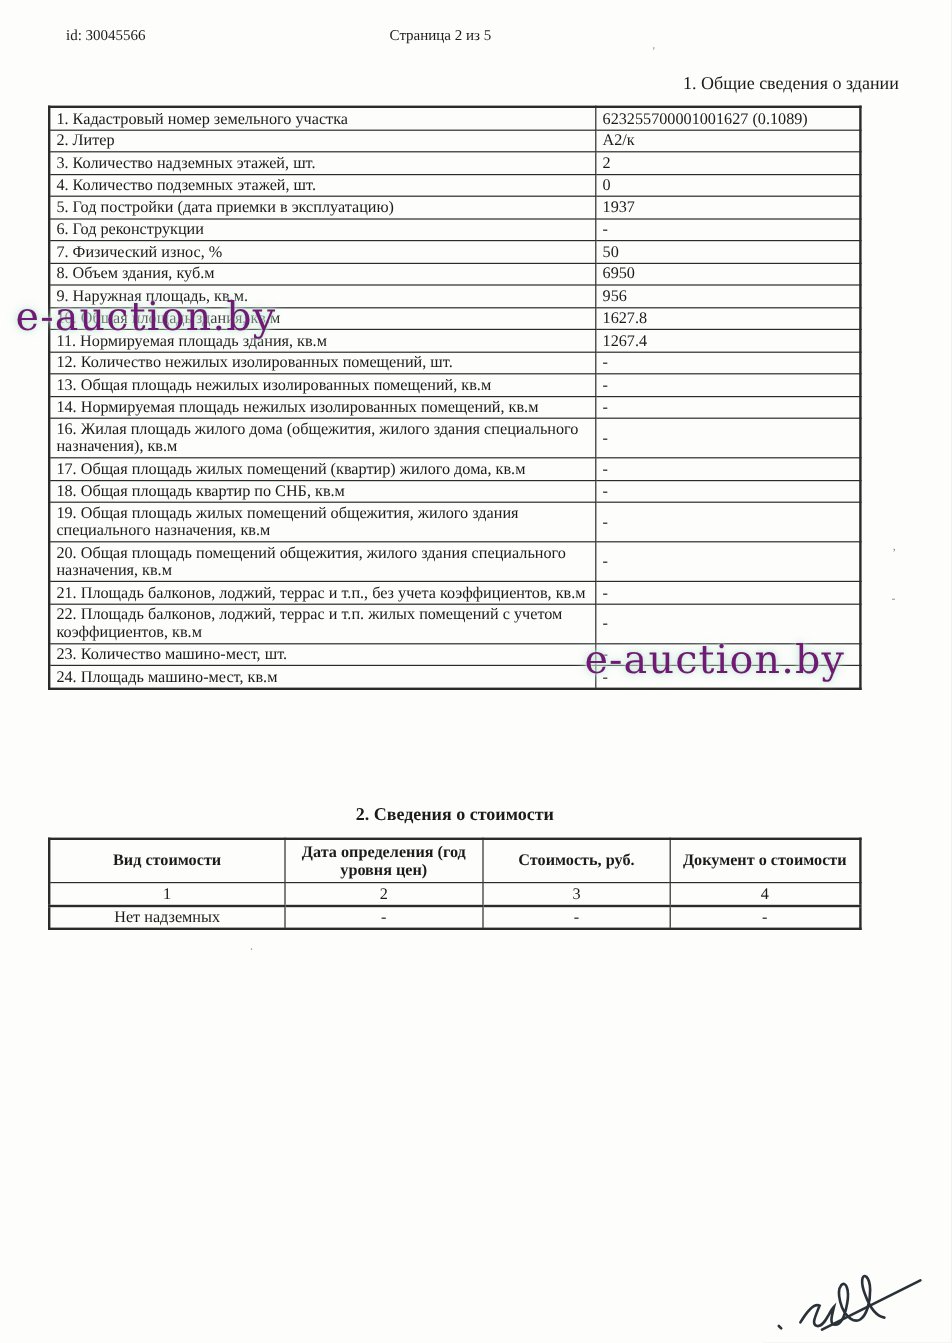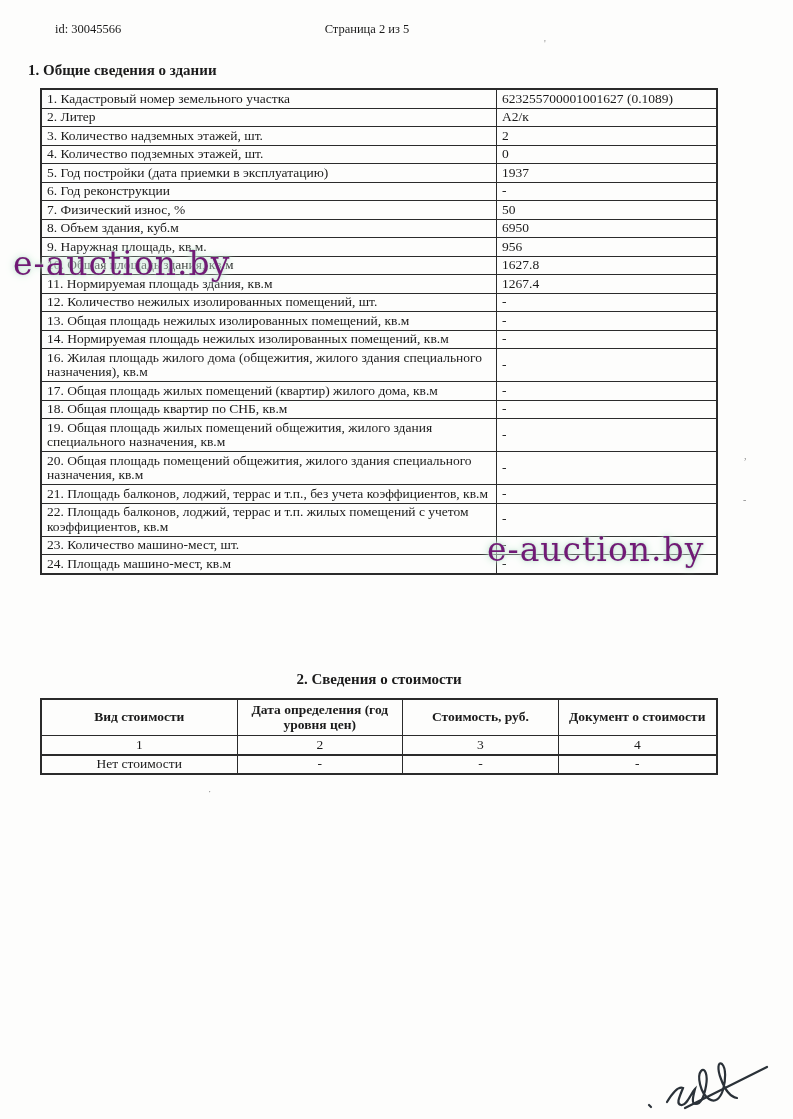"1. Общие сведения о здании" .sec1-title { font-weight: bold -> normal; left: 28px -> 52px; text-align: left -> right }
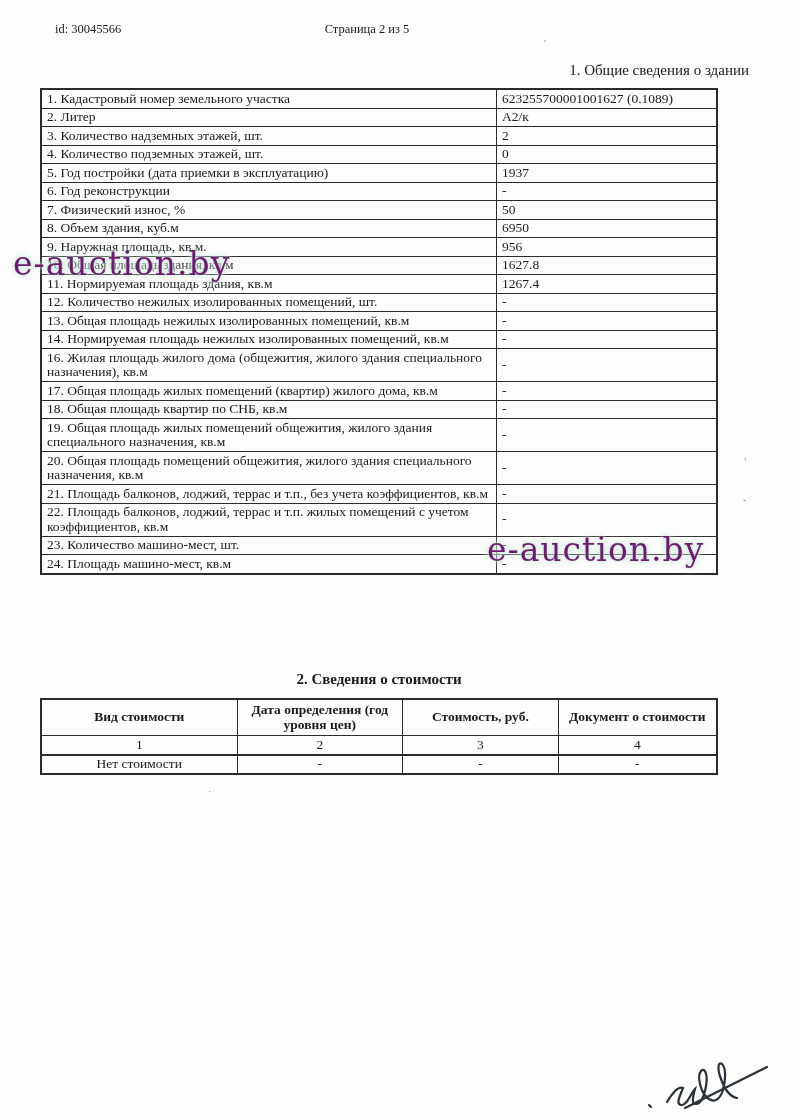"Нет стоимости" td { text: стоимости -> надземных }
